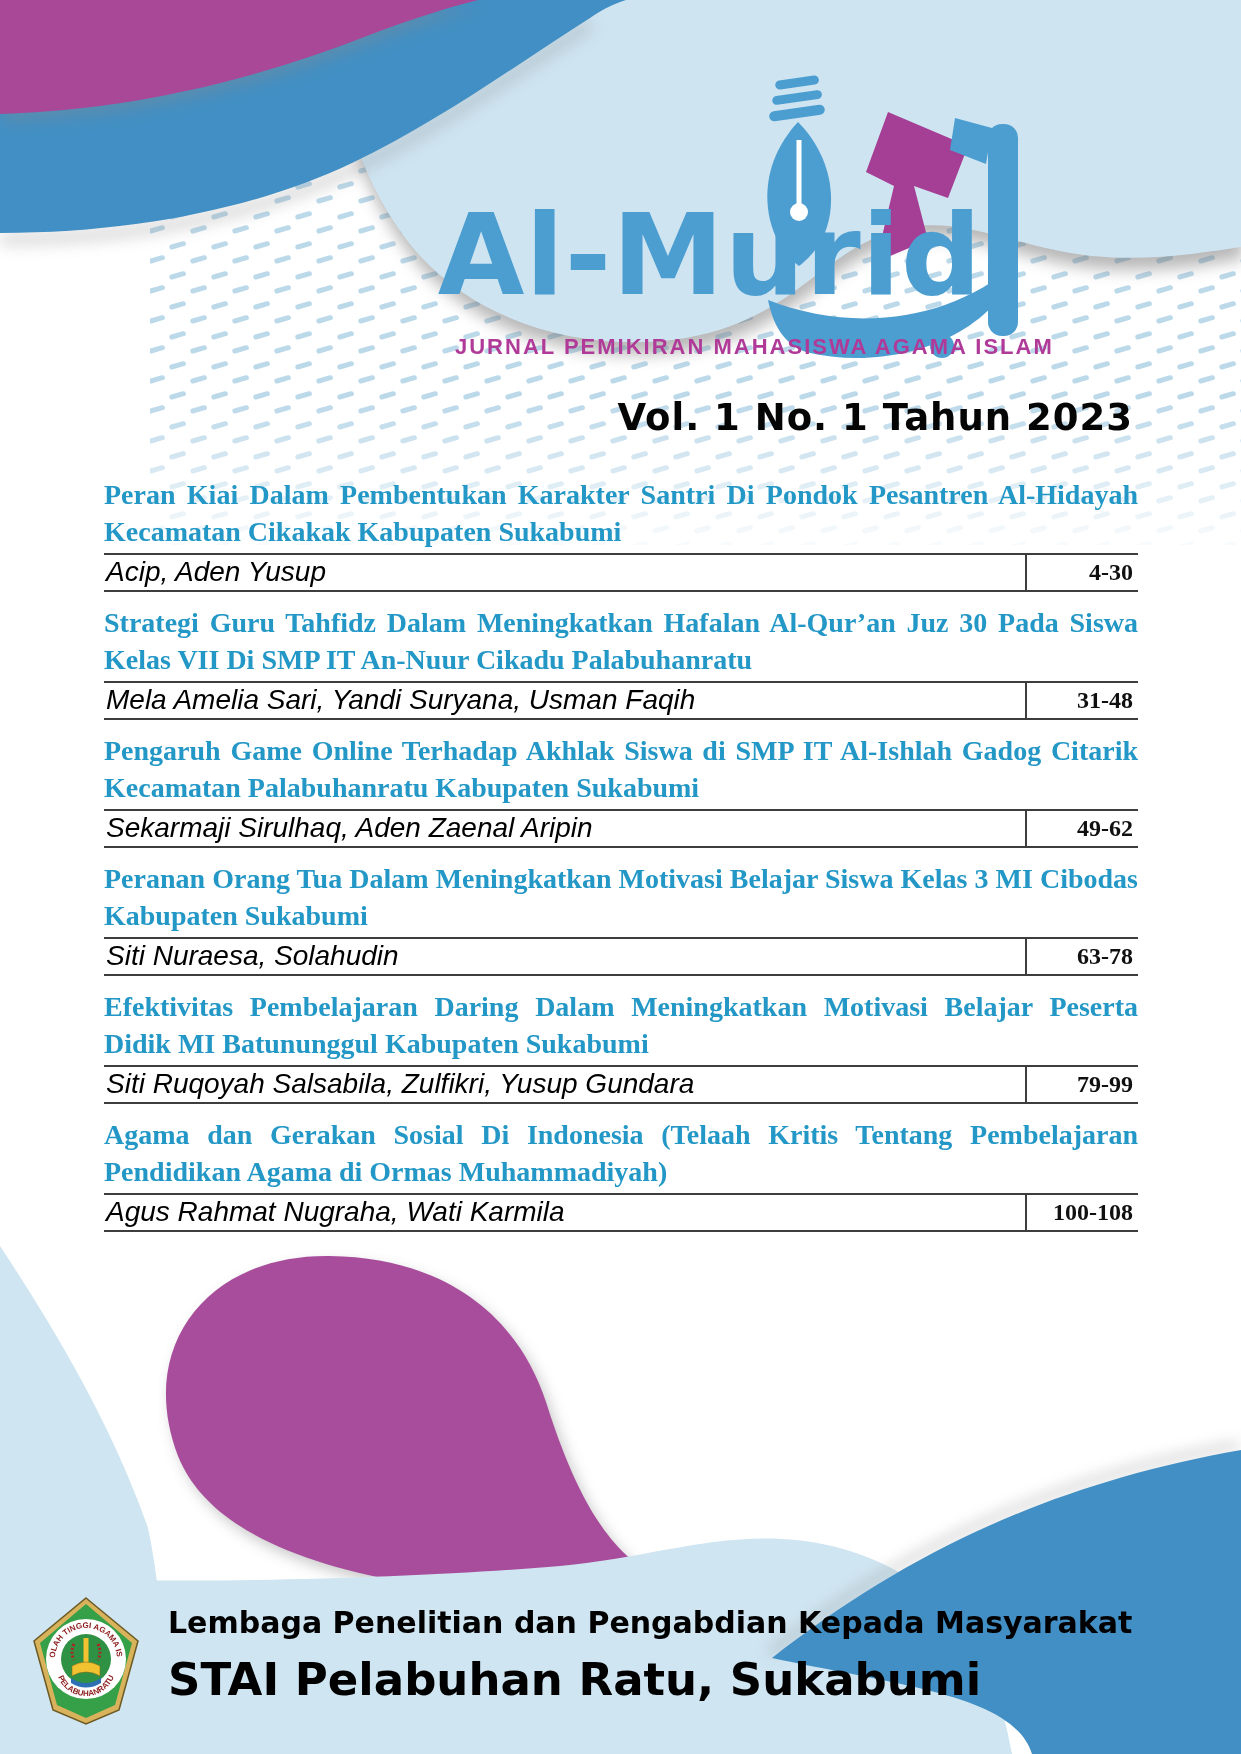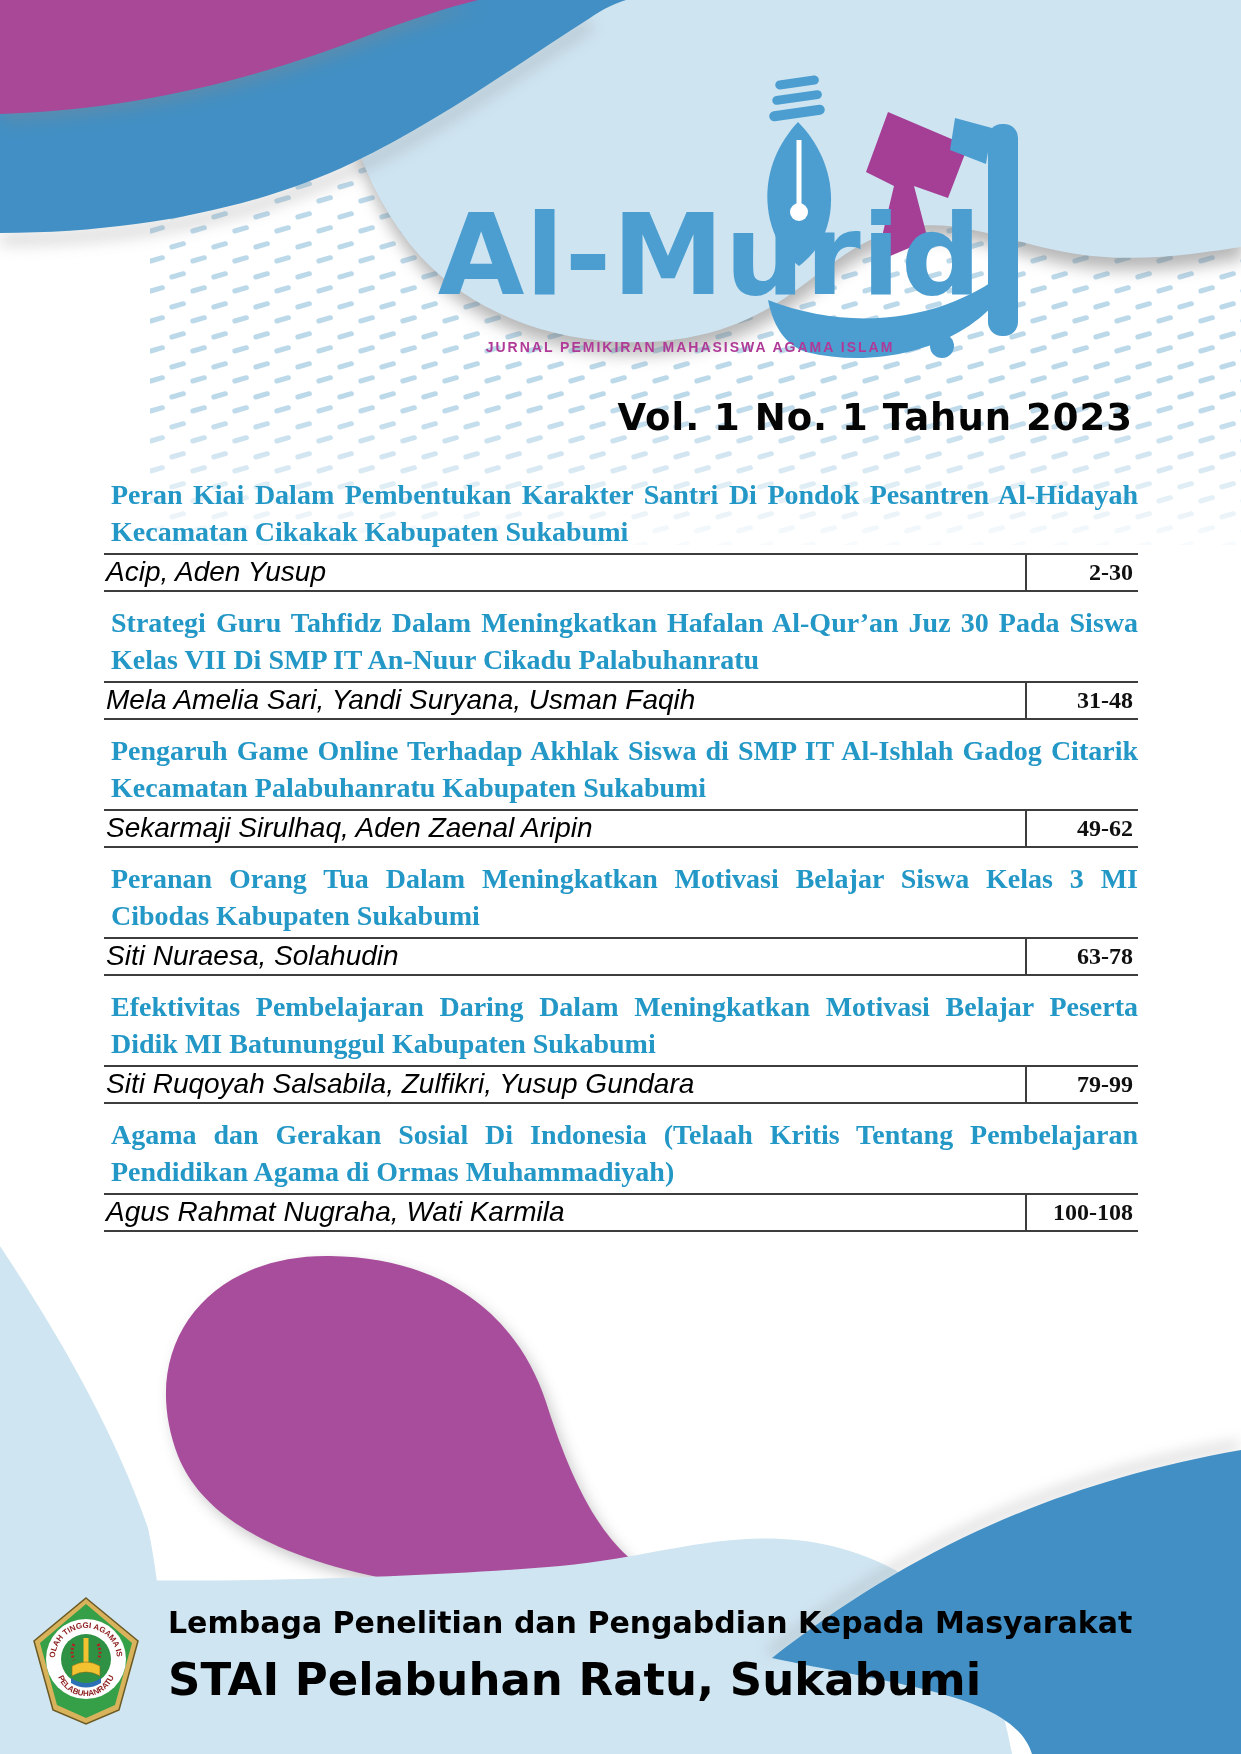"JURNAL PEMIKIRAN MAHASISWA AGAMA ISLAM" .tagline { font-size: 14px -> 22px }
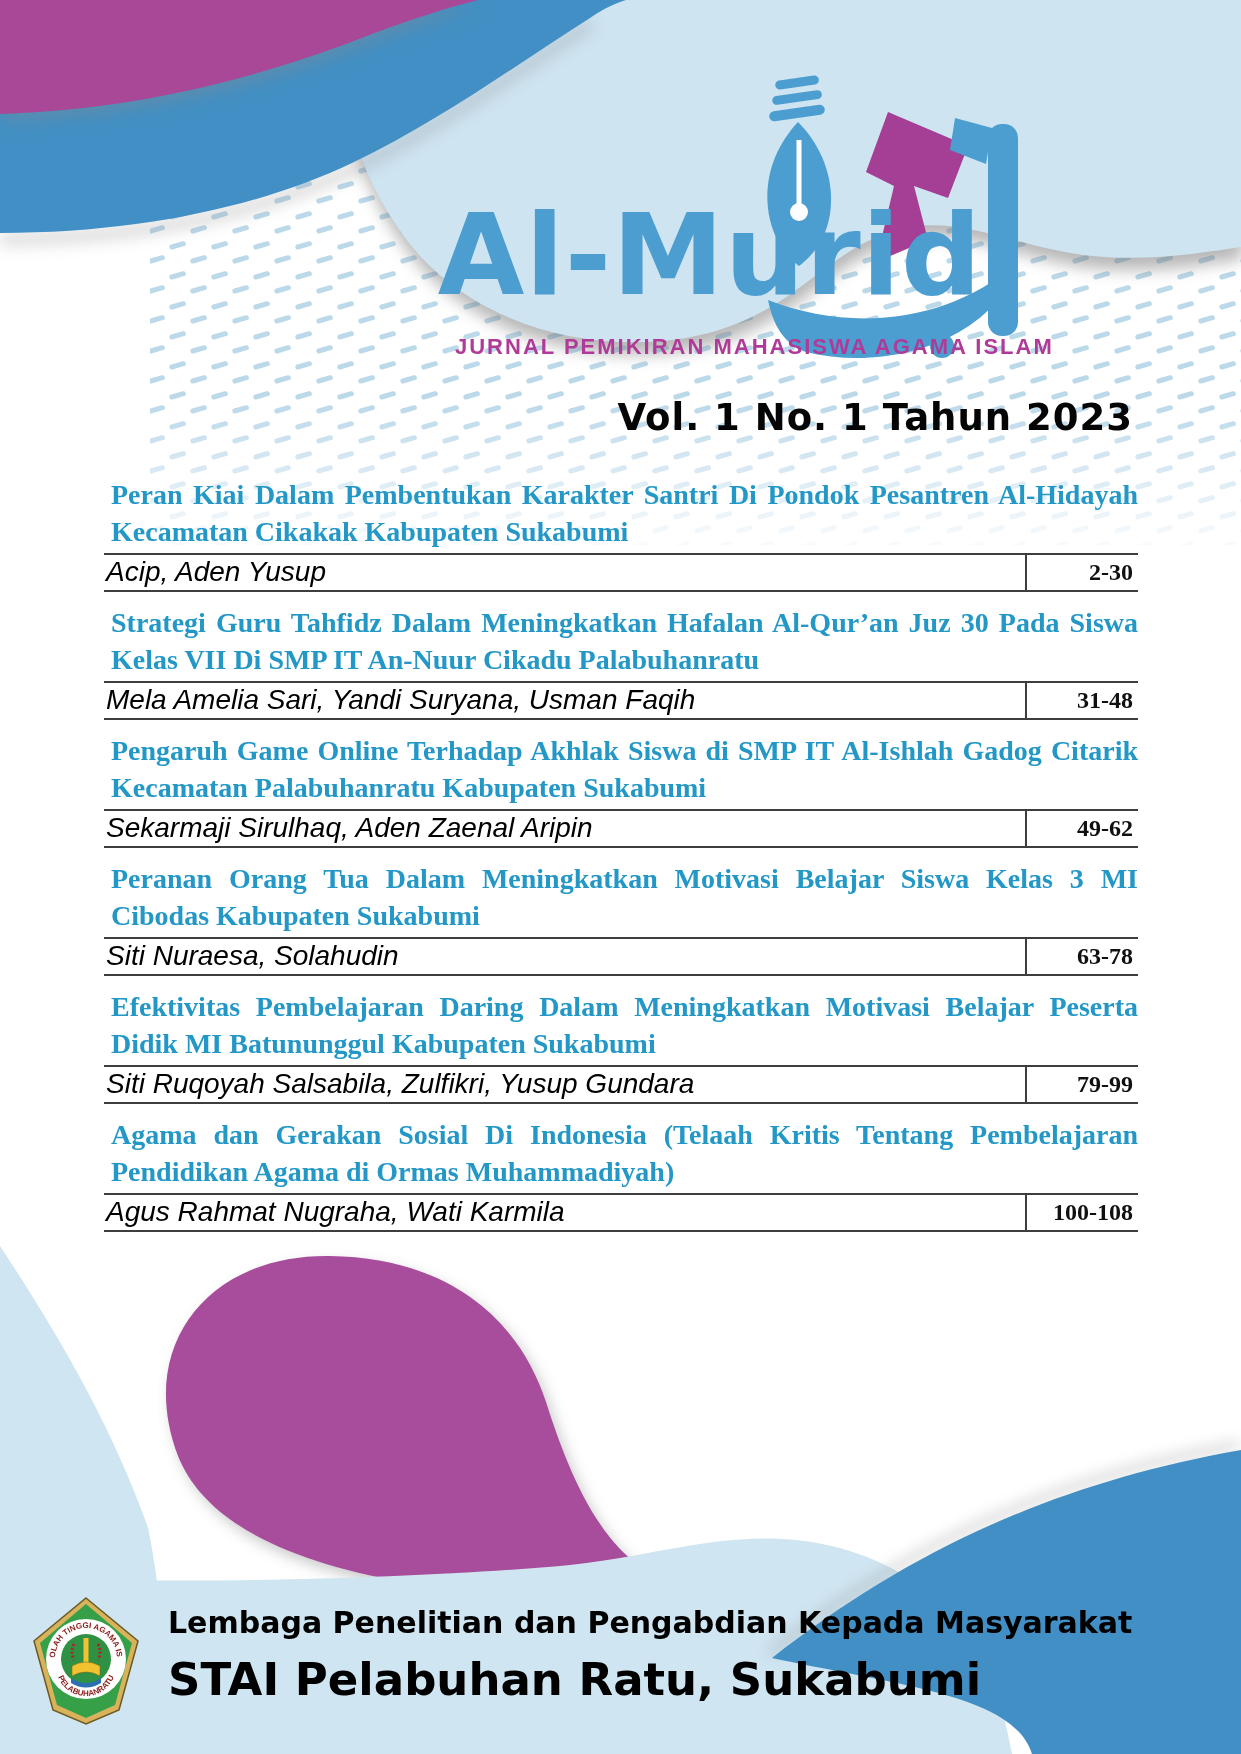"Peran Kiai Dalam Pembentukan Karakter" .entry-title { margin: 0 0 3px 7px -> 0 0 3px 0 }
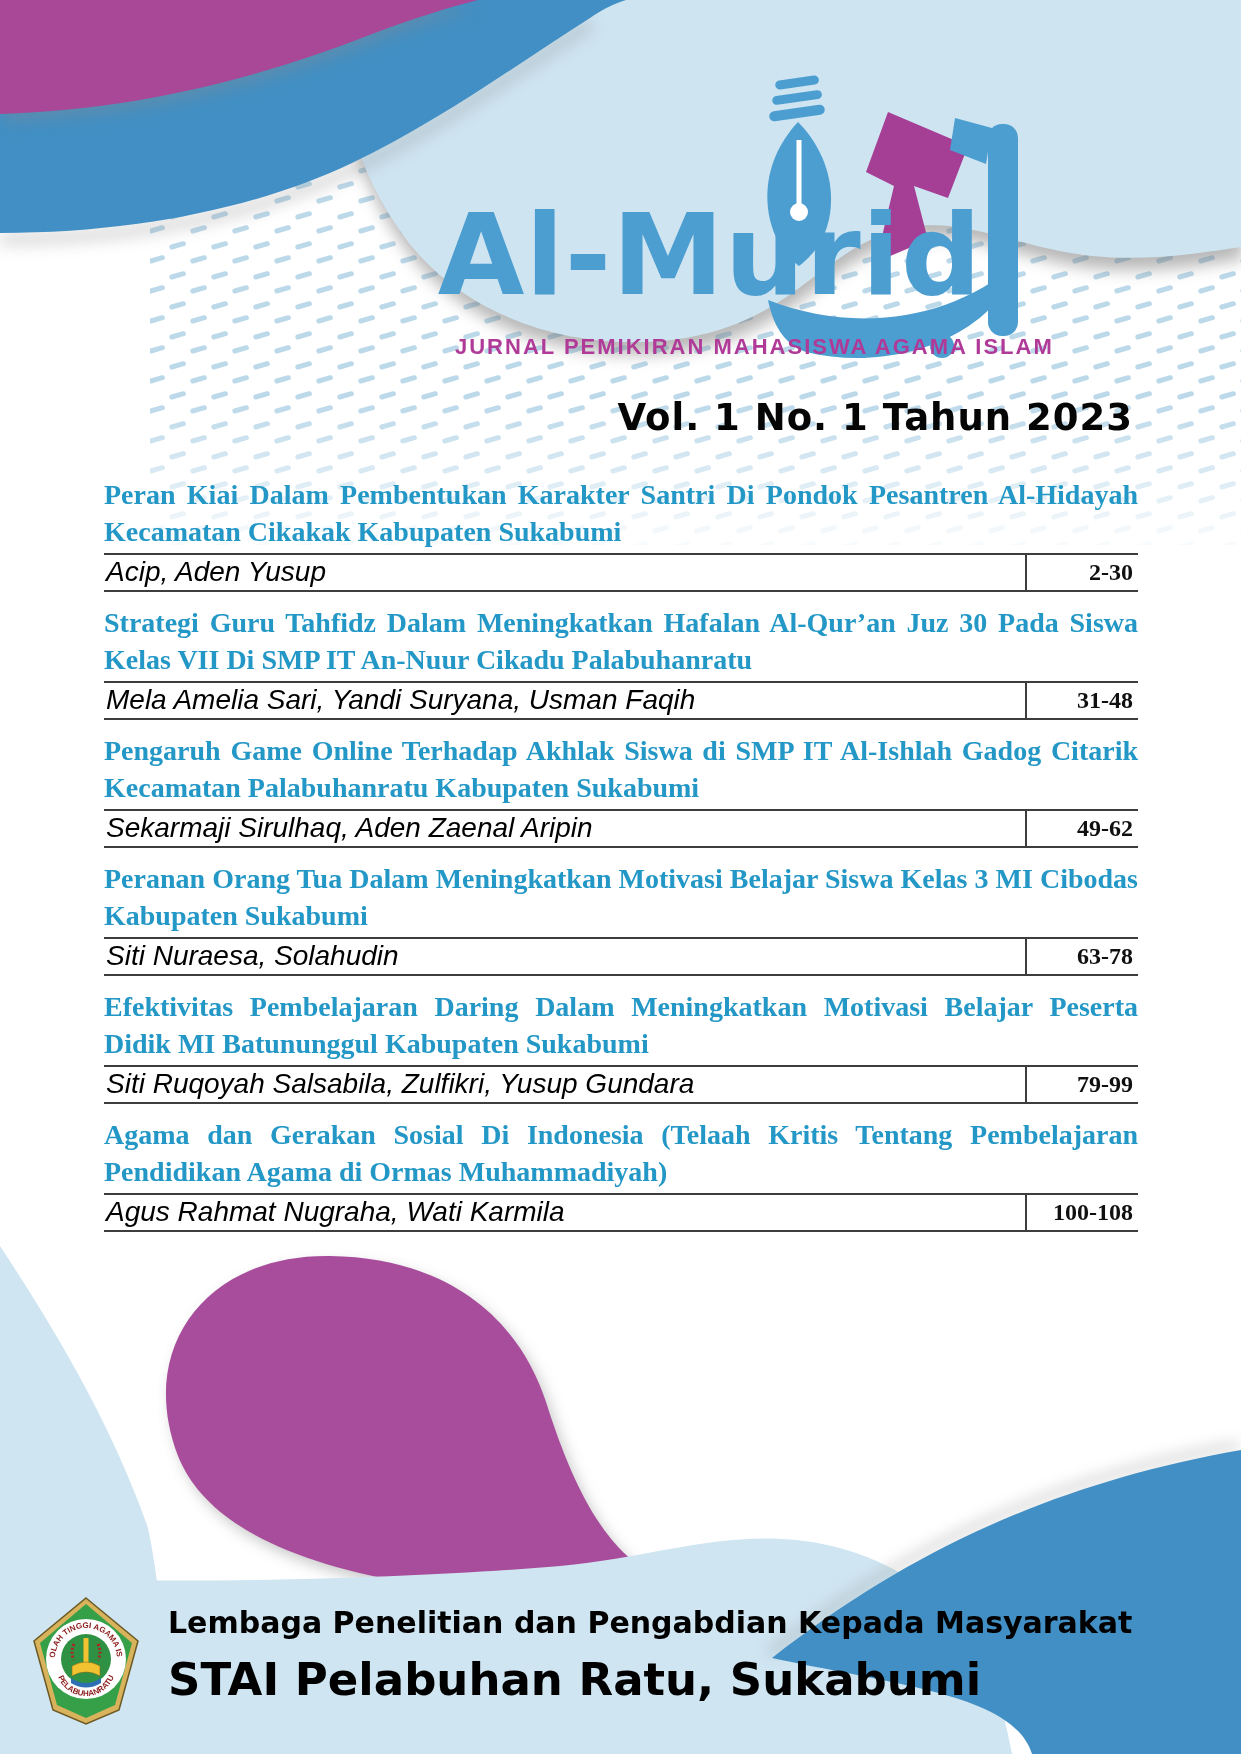"2-30" div.pages-cell { text: 2-30 -> 4-30 }
